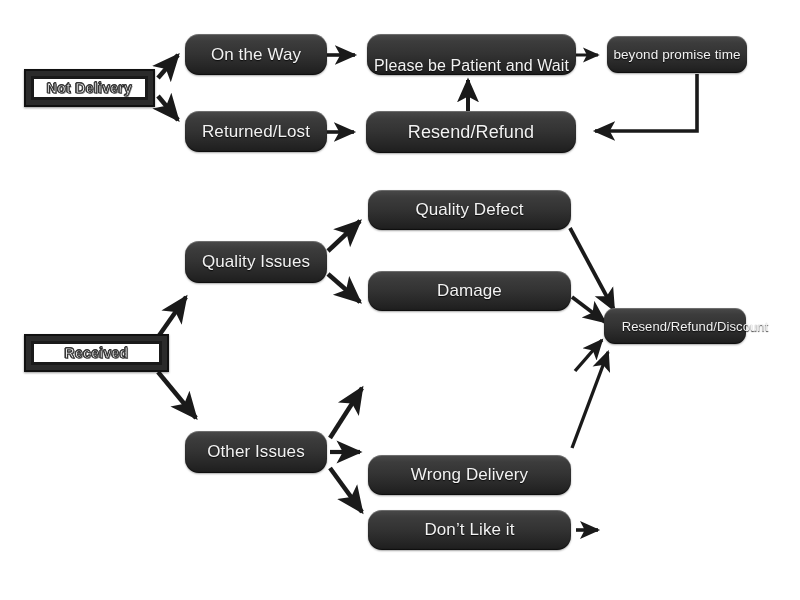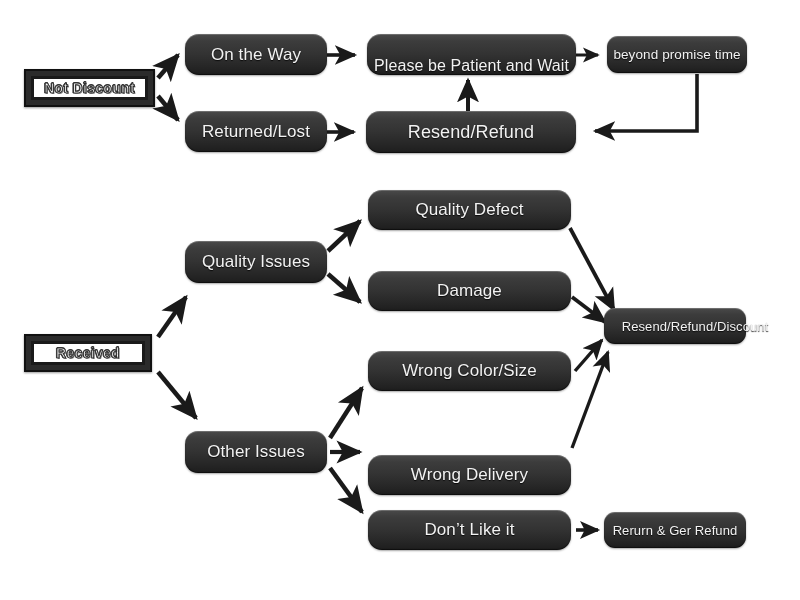"Not Discount" span { text: Discount -> Delivery }
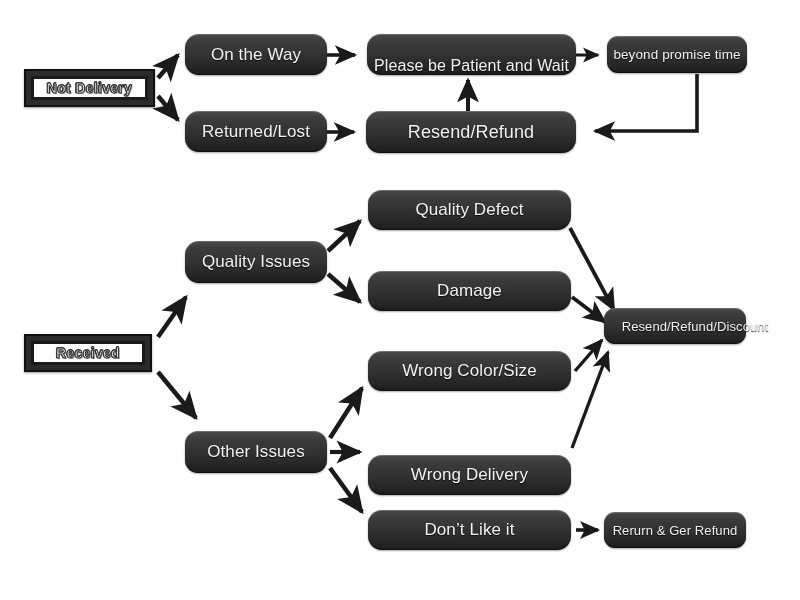"Received" div.frame-node { width: 128px -> 145px }
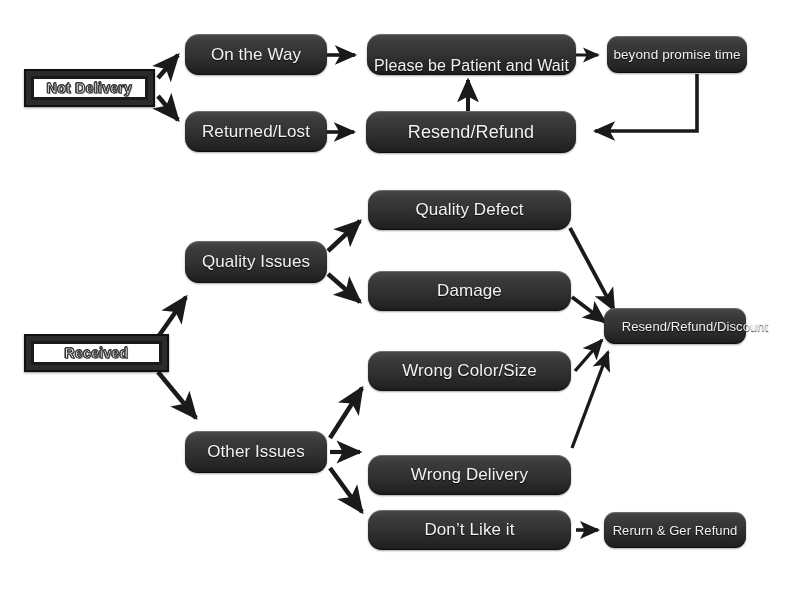"Wrong Color/Size" div.node { html: <div> <span>Wrong Color/Size</span> </div> -> none }
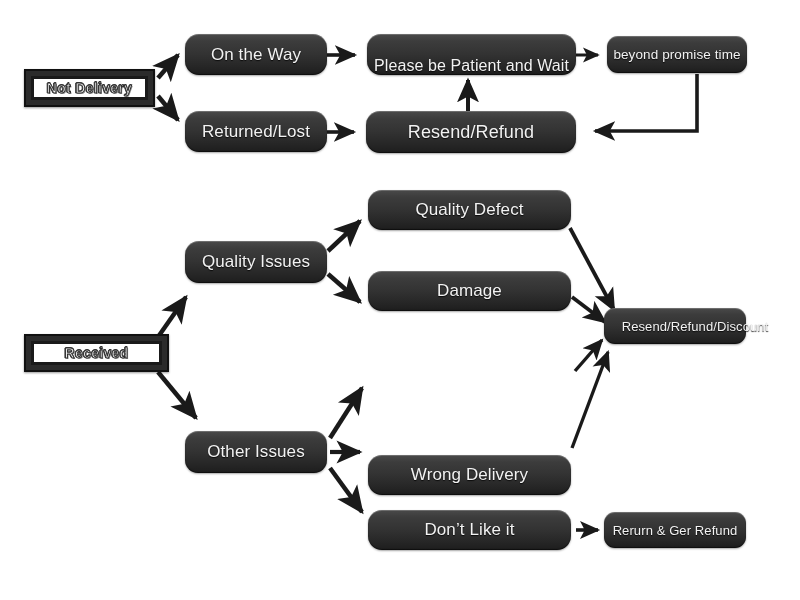"Other Issues" div.node { border-radius: 13px -> none }
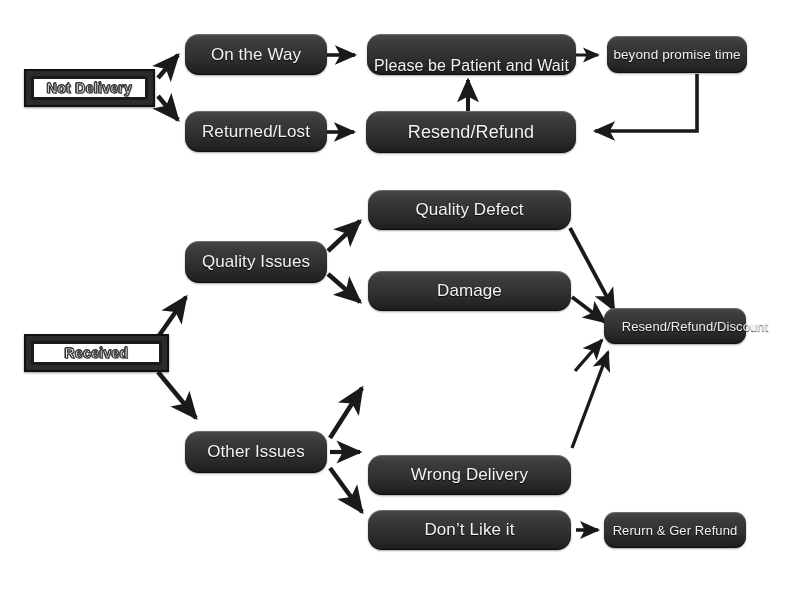"Rerurn & Ger Refund" div.node { html: <div> <span>Rerurn &amp; Ger Refund</span> </div> -> none }
